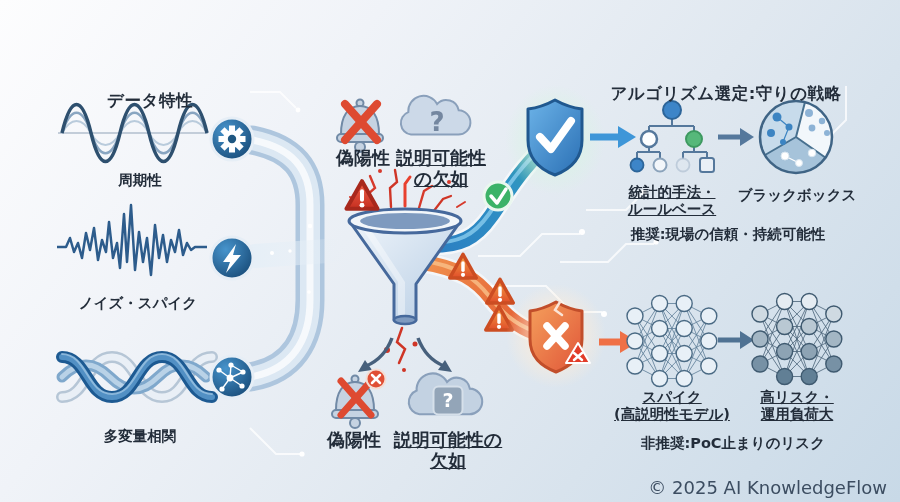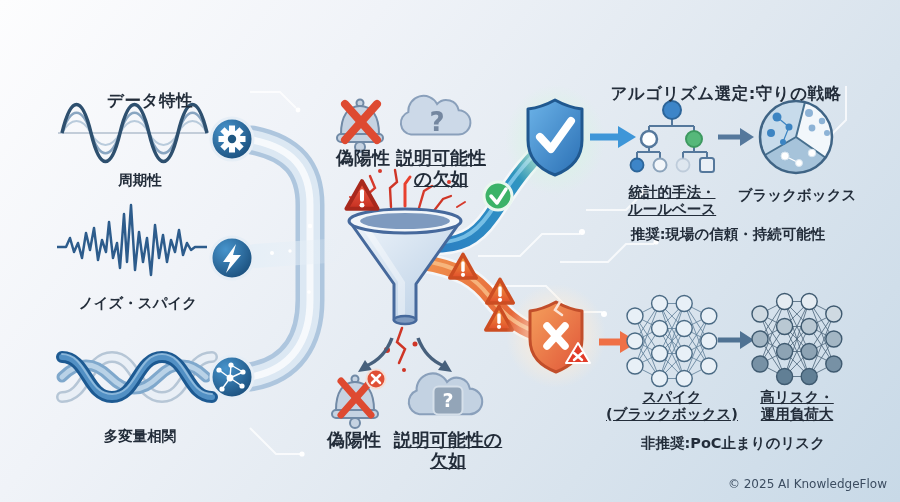"(ブラックボックス)" span { text: ブラックボックス -> 高説明性モデル }
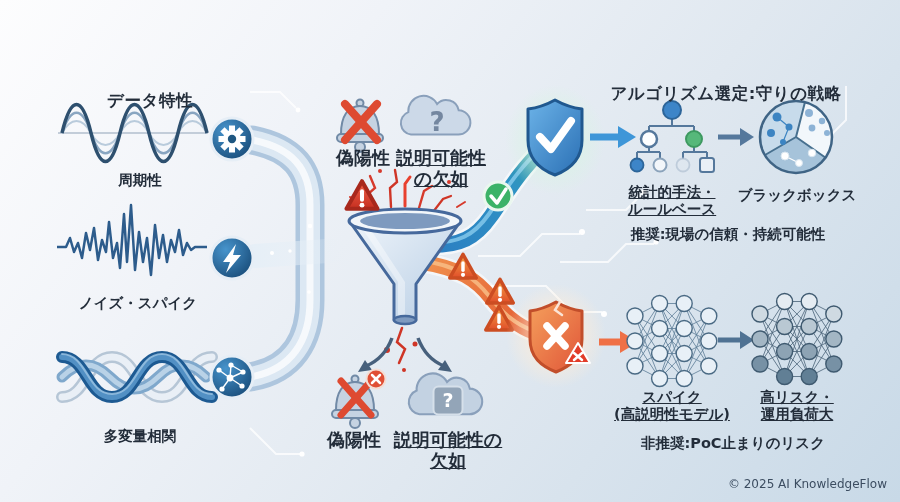"© 2025 AI KnowledgeFlow" .copy { font-size: 12px -> 18px }
